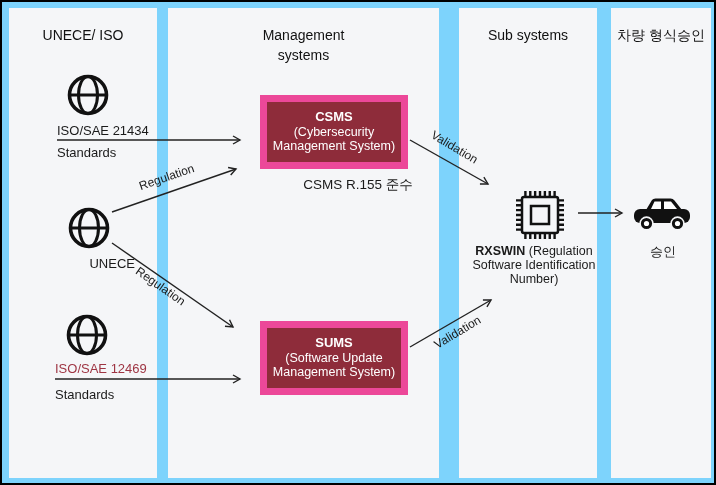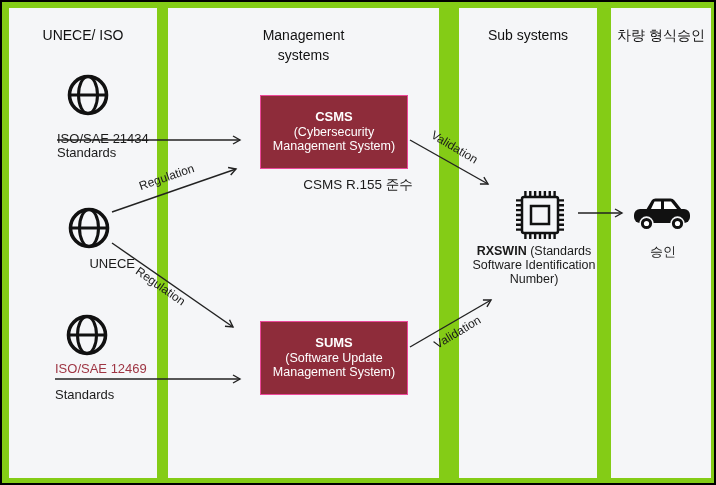"UNECE/ ISO" .frame { background: #84cc16 -> #7dd3fc }
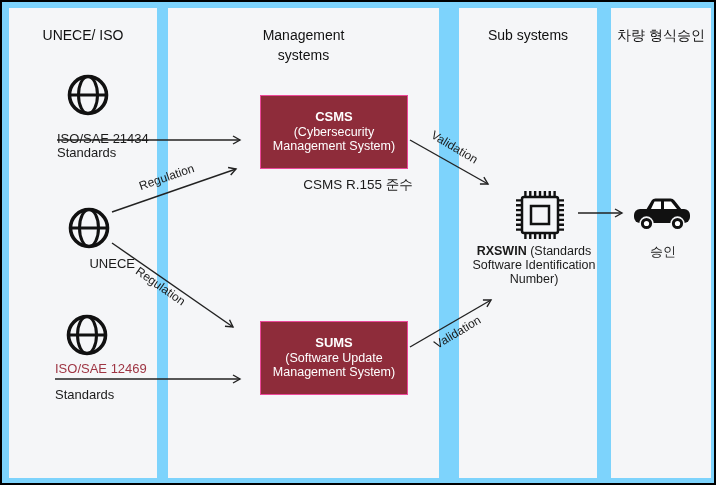"CSMS" .sysbox { border: 1px solid #ec4899 -> 7px solid #ec4899 }
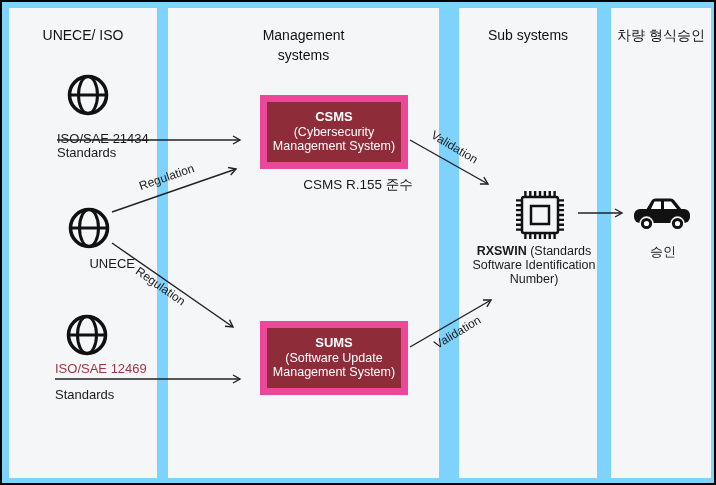"ISO/SAE 21434" div.abs { margin-top: 8px -> none }
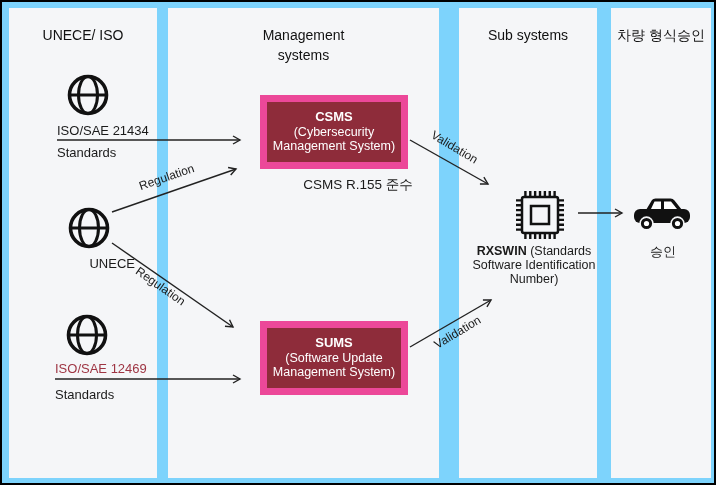"(Standards" span { text: Standards -> Regulation }
